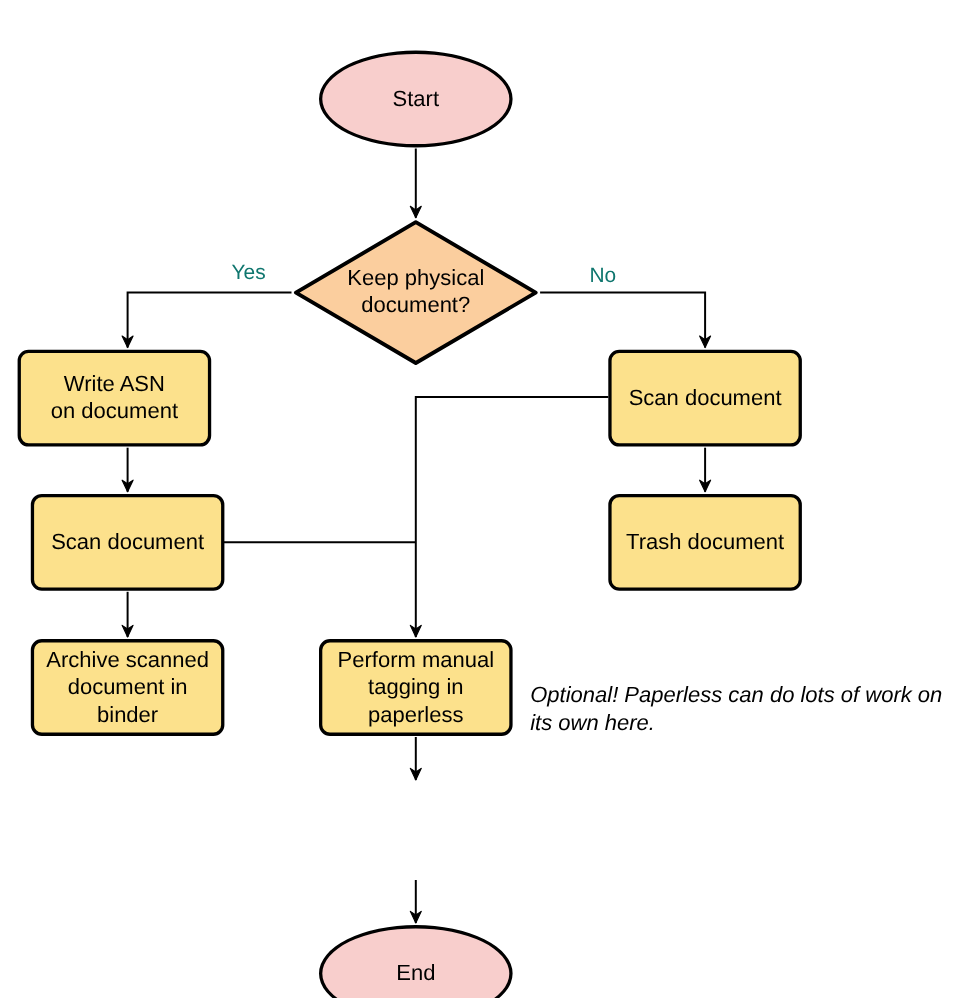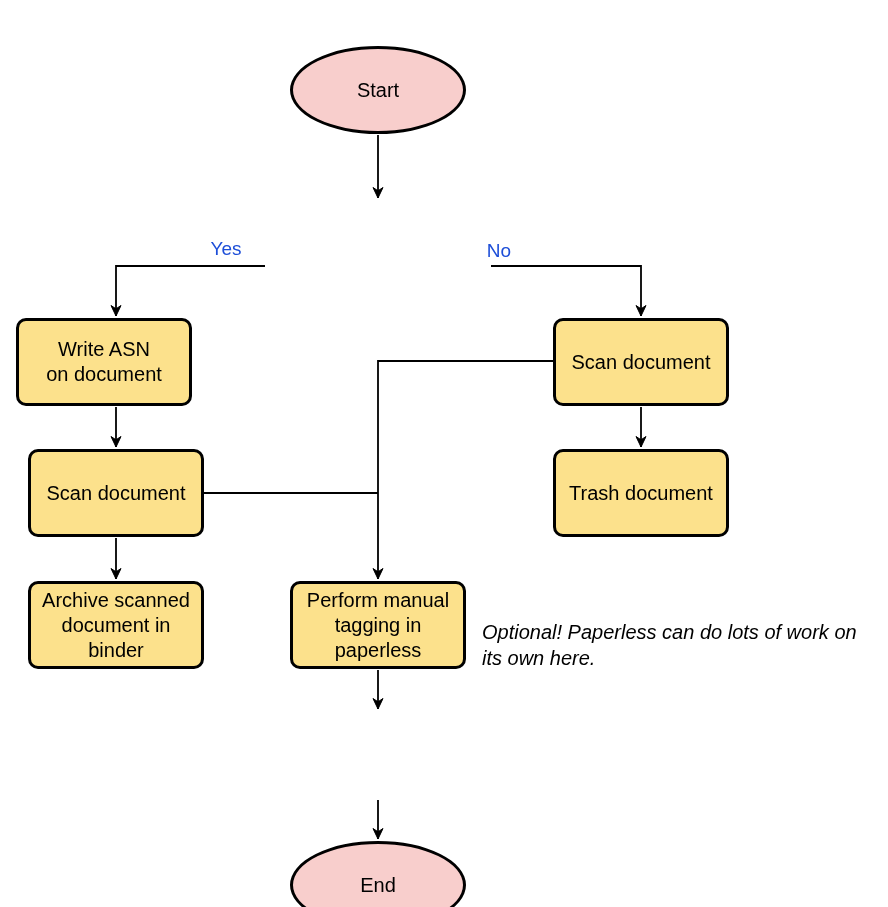"Yes" .edge-label { color: #1d4ed8 -> #0f766e }
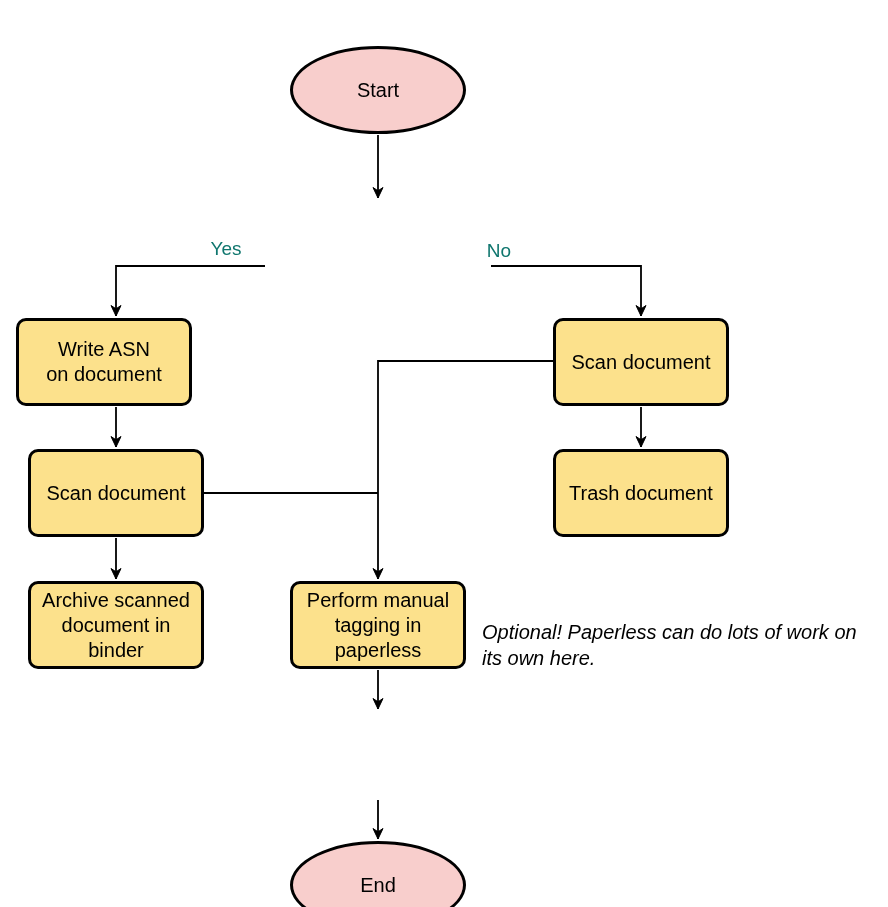"Keep physical" div.node { html: none -> <div> <svg> <polygon></polygon> </svg> <span>Keep physical document?</span> </div> }
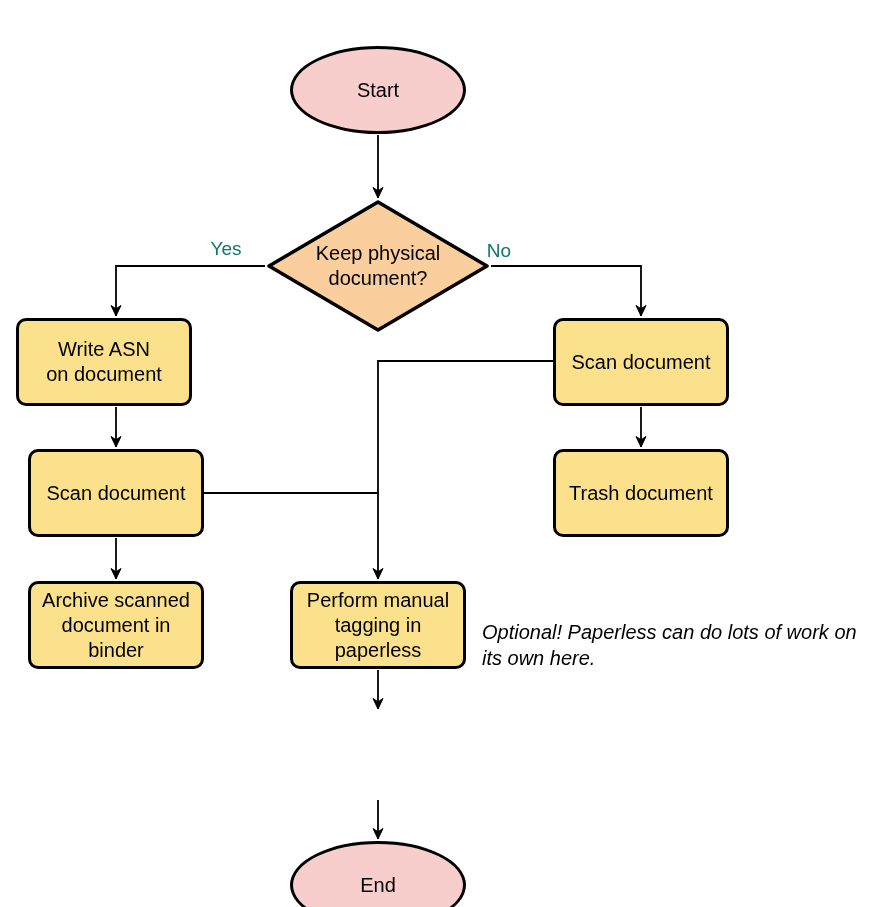"No" div.edge-label { left: 481px -> 530px }
